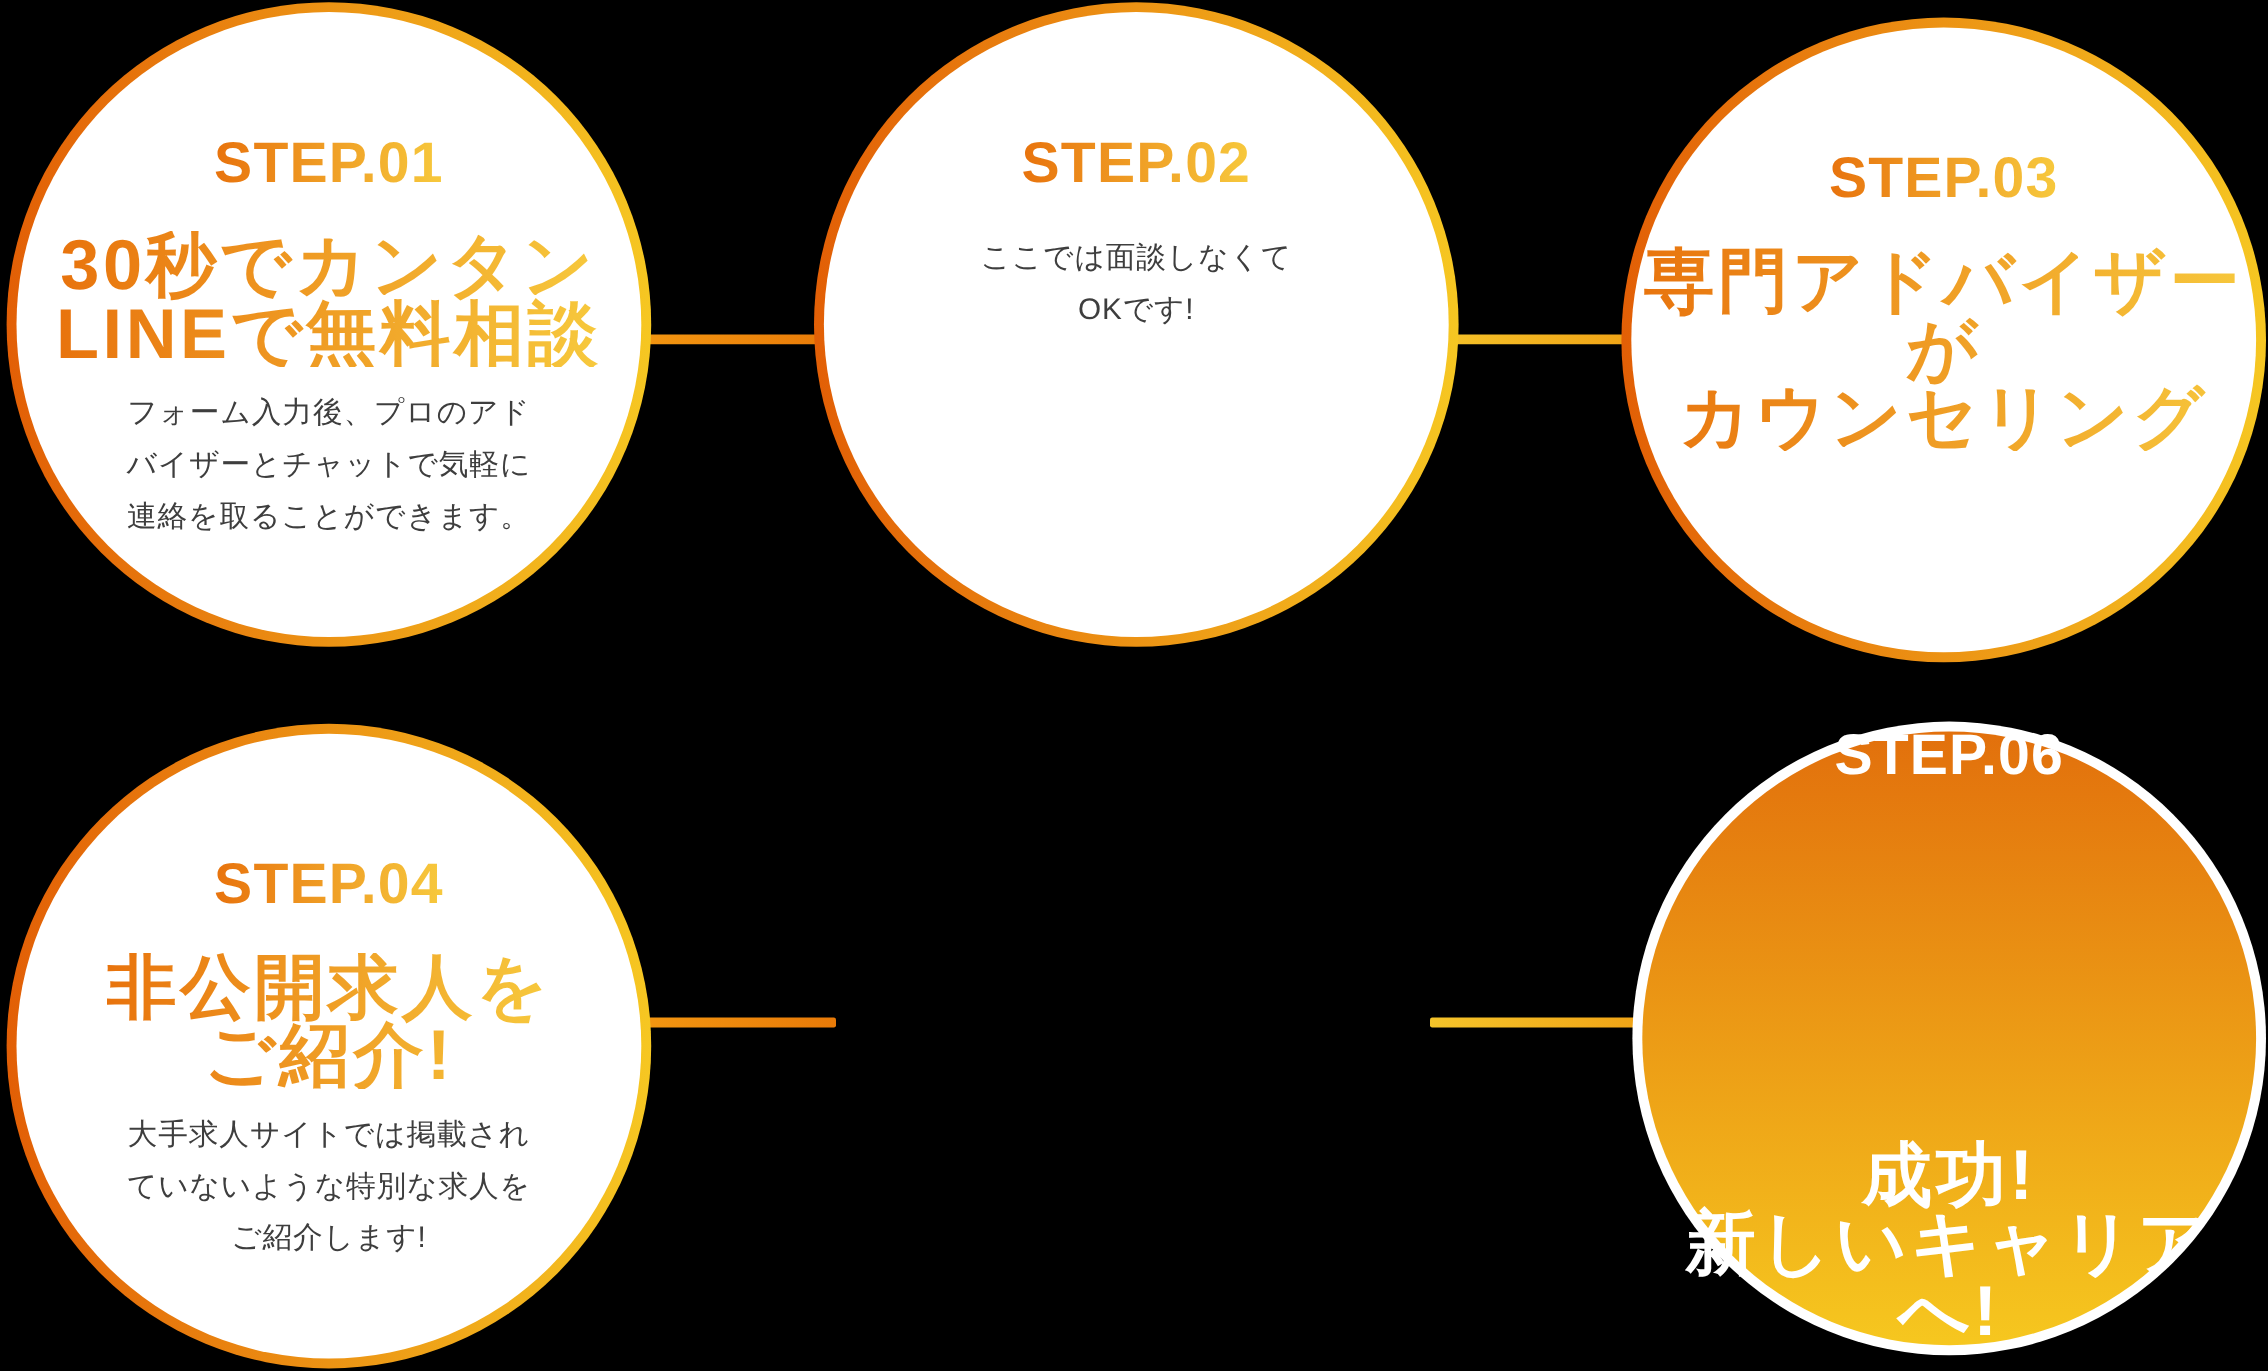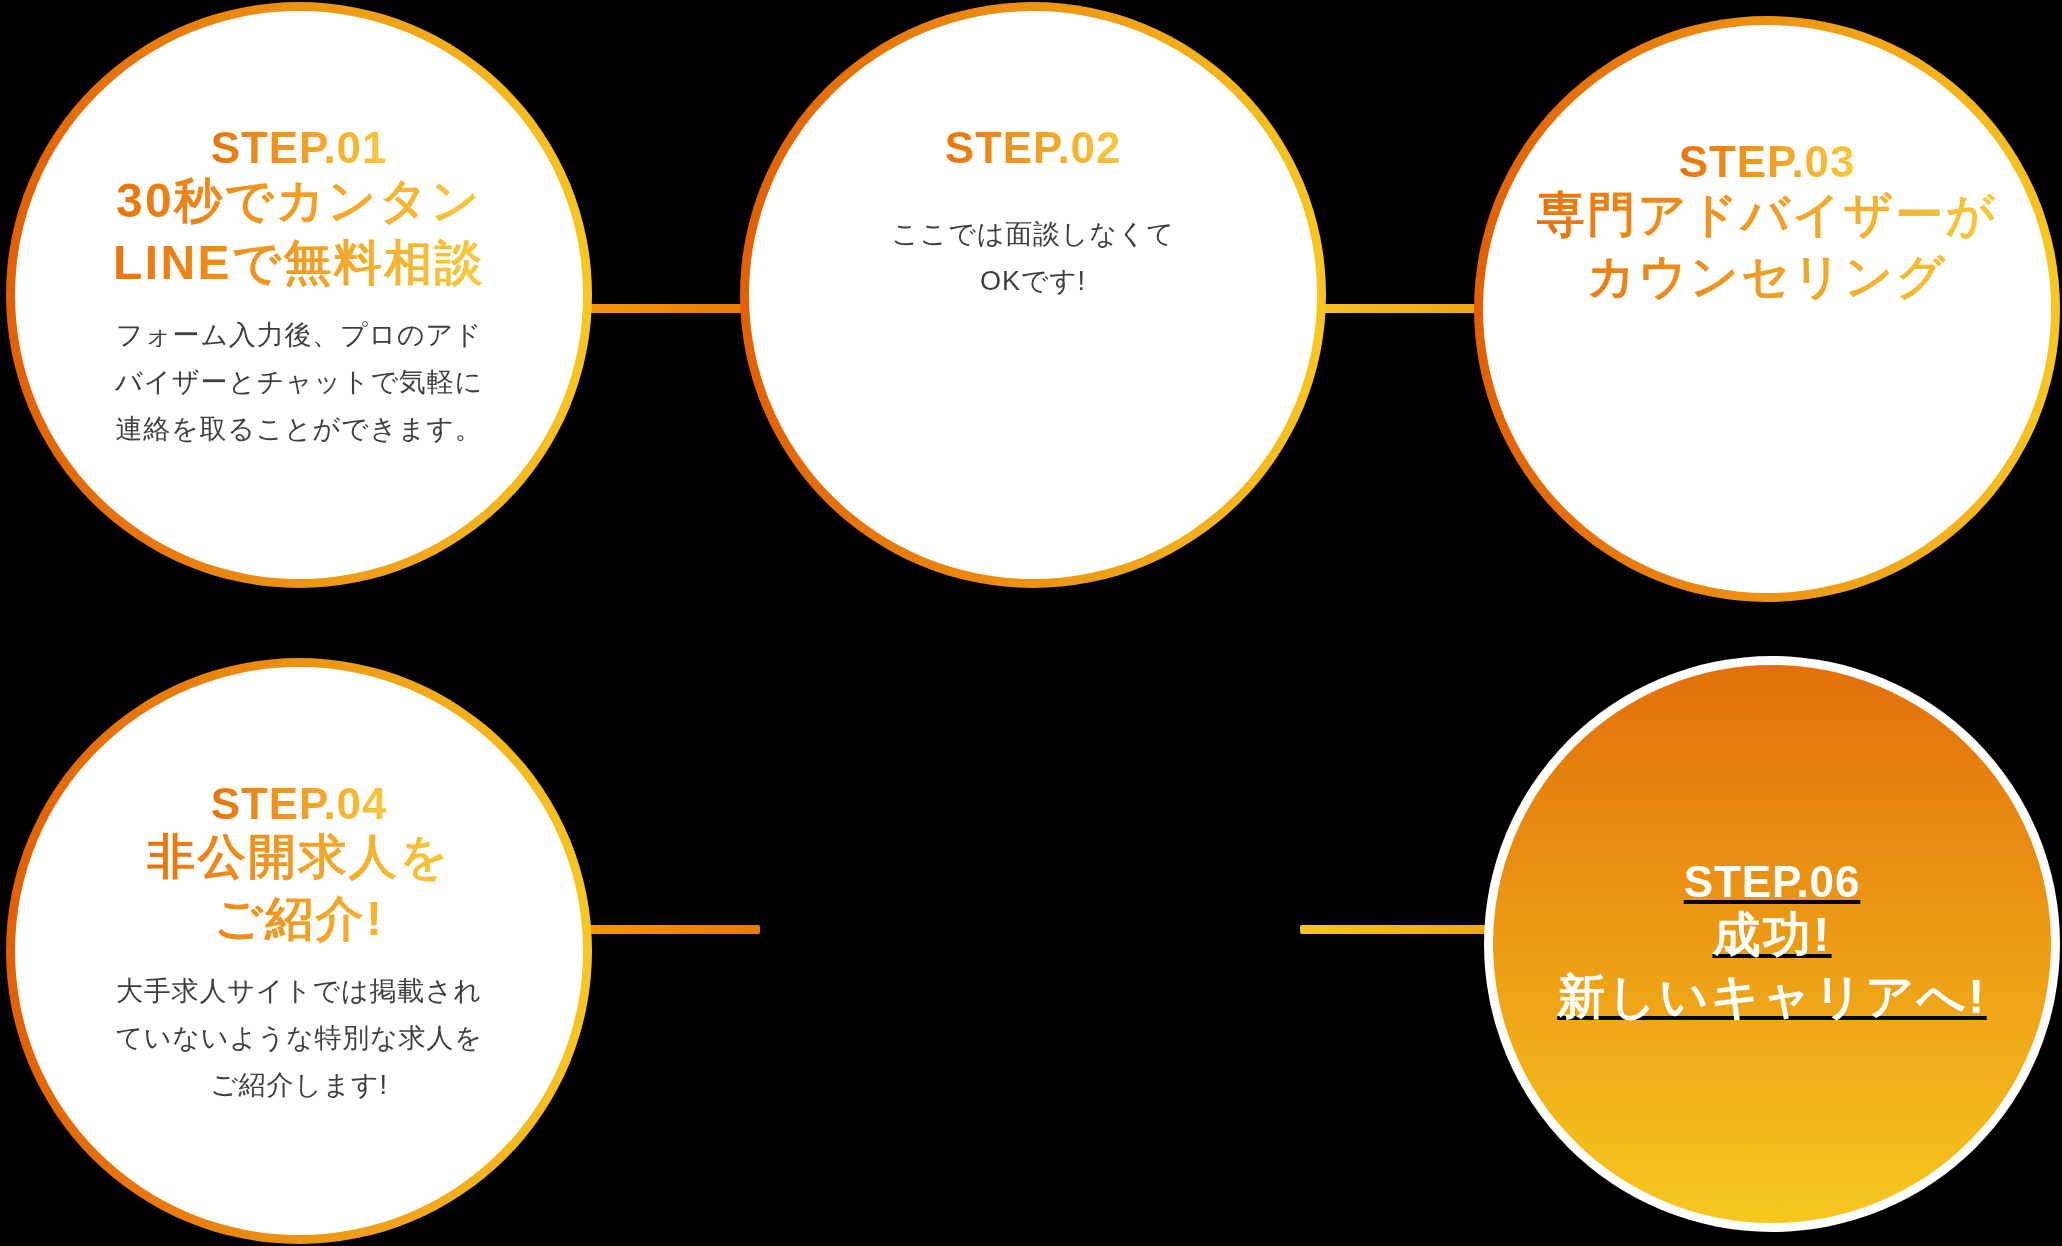"STEP.01" .step-label { font-size: 44px -> 52px }
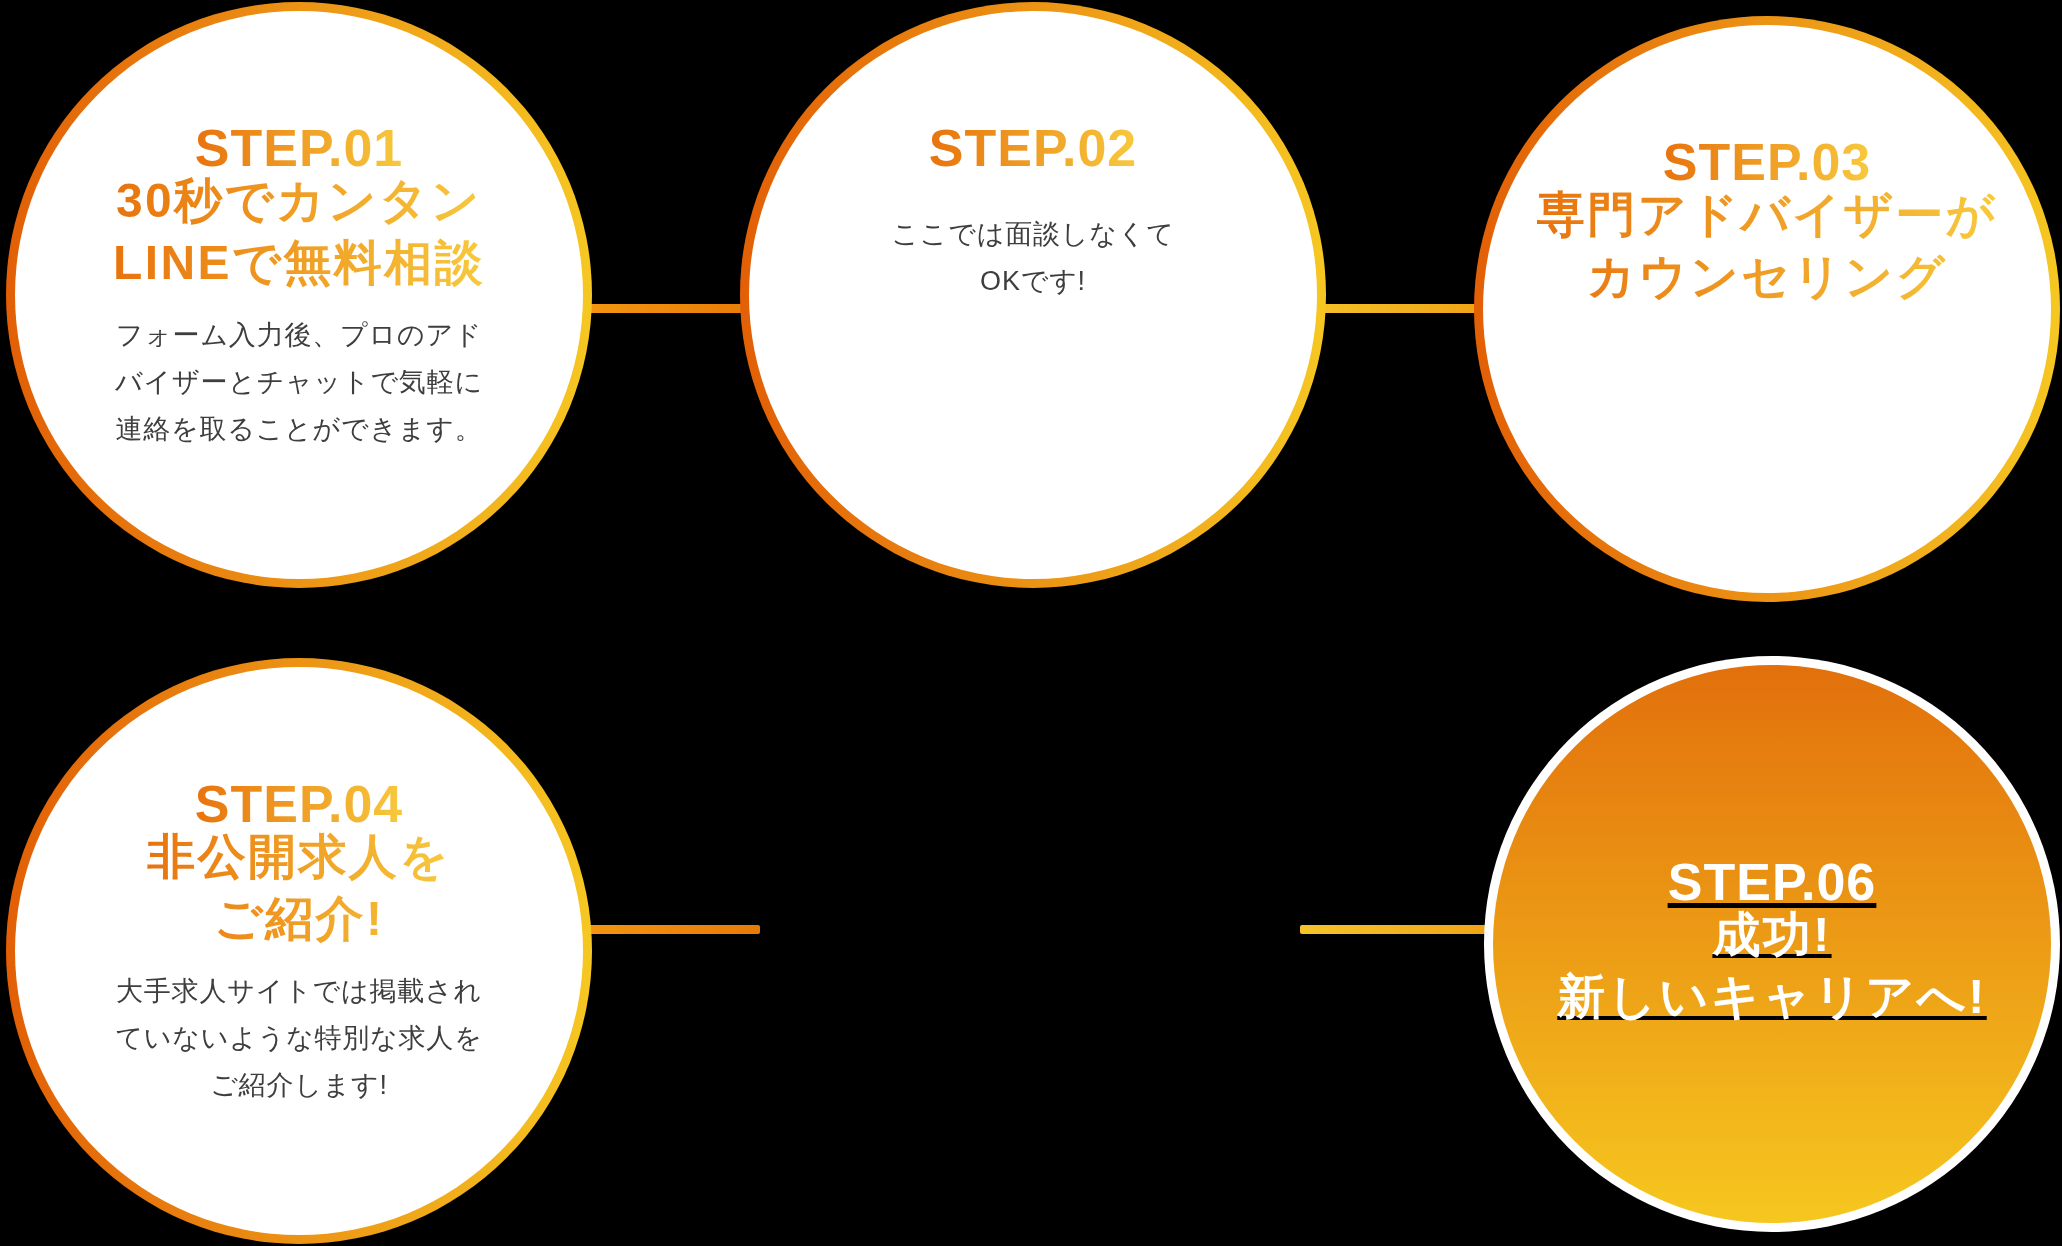"30秒でカンタン" .step-title { font-size: 48px -> 64px; margin-top: none -> 40px }
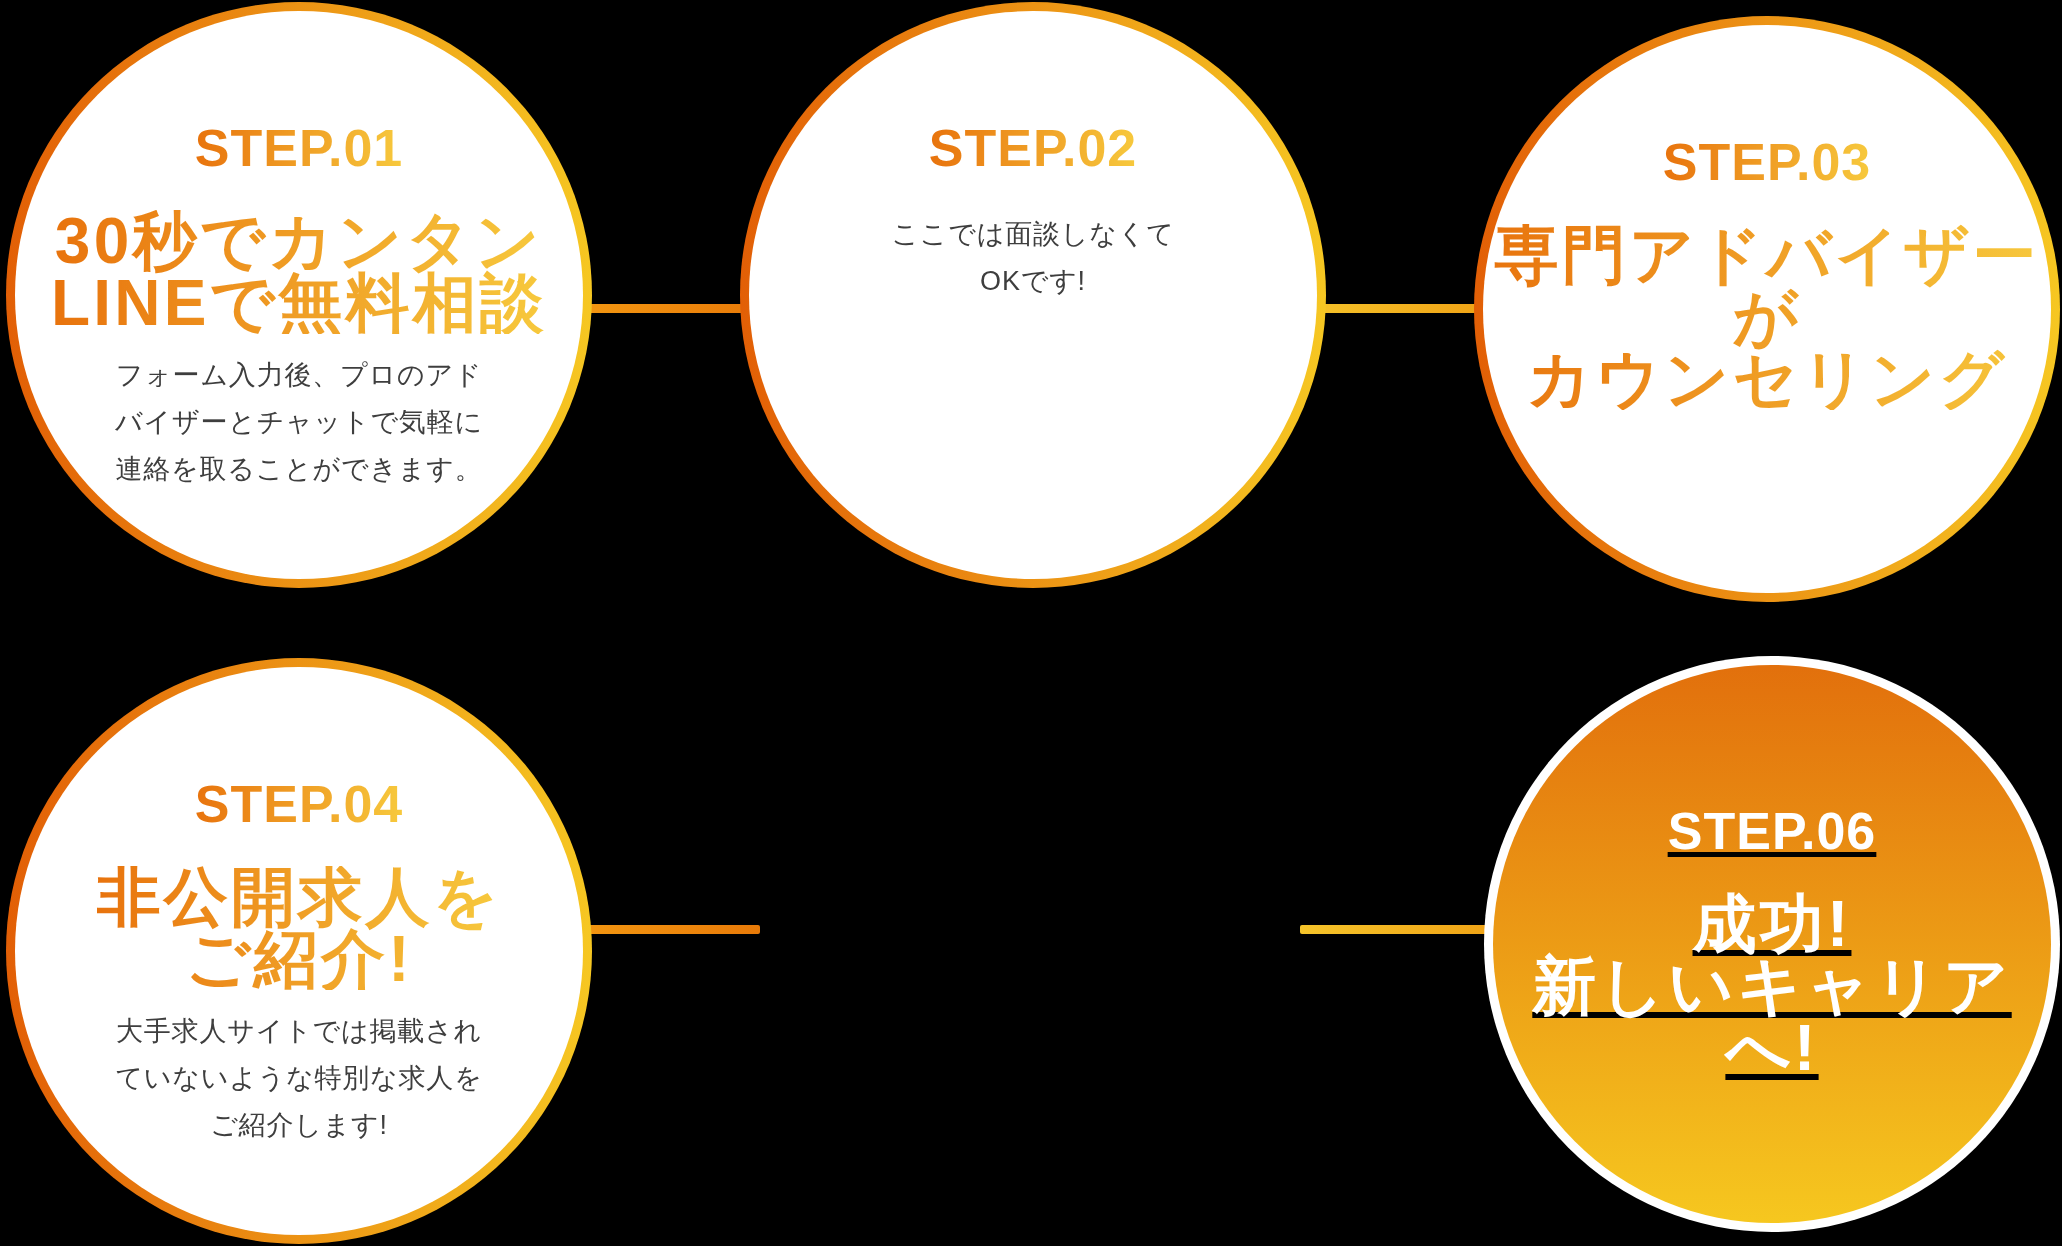"STEP.06" .circle--filled .circle-inner { justify-content: center -> space-between; text-decoration: underline -> none }
